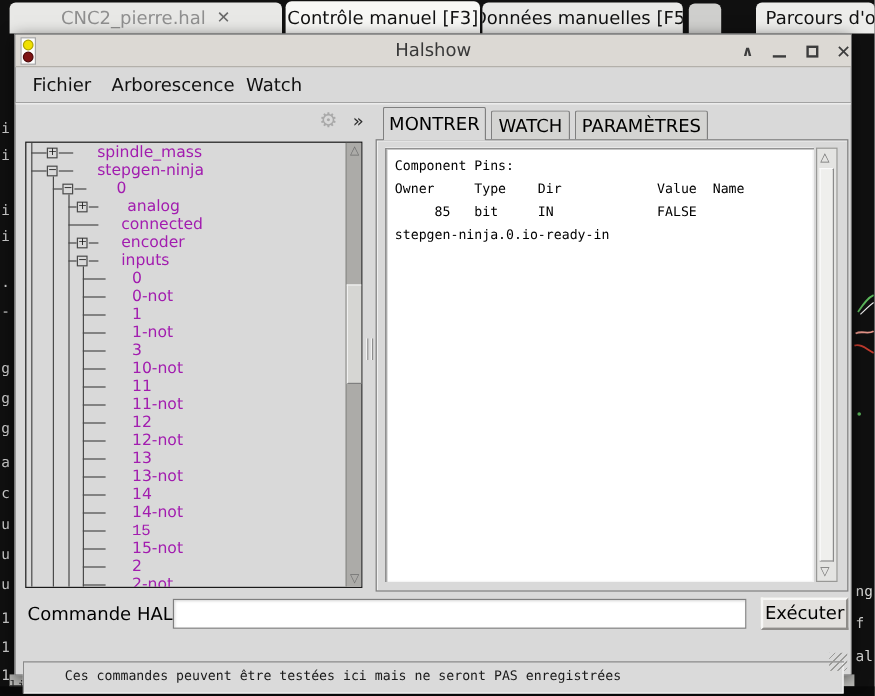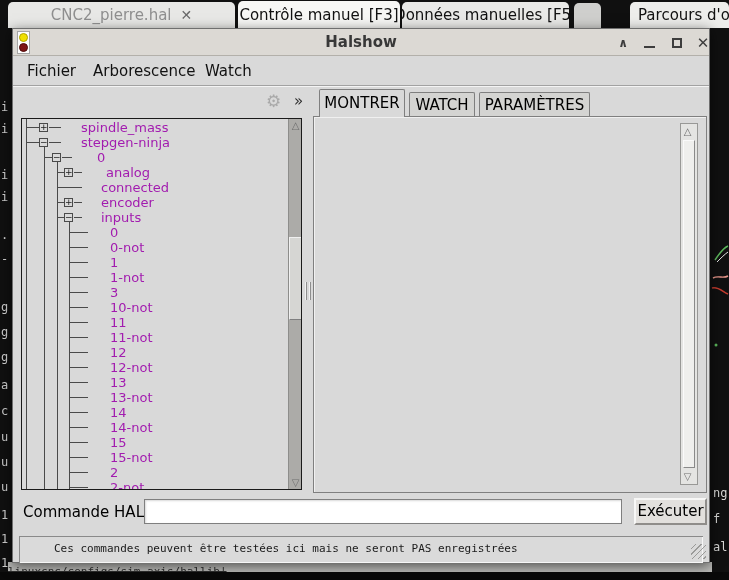"Halshow" #title-text { font-weight: bold -> normal }
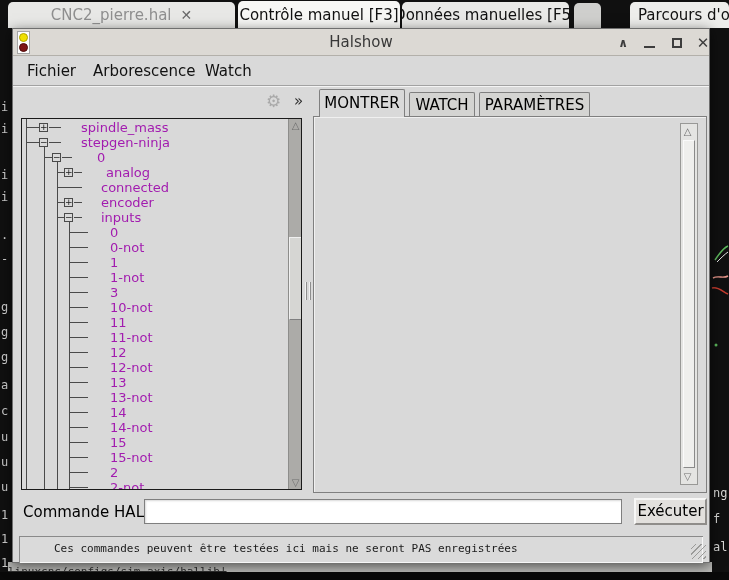"Component Pins:" div { html: none -> <div> <pre>Component Pins: Owner Type Dir Value Name 85 bit IN FALSE stepgen-ninja.0.io-ready-in</pre> </div> }
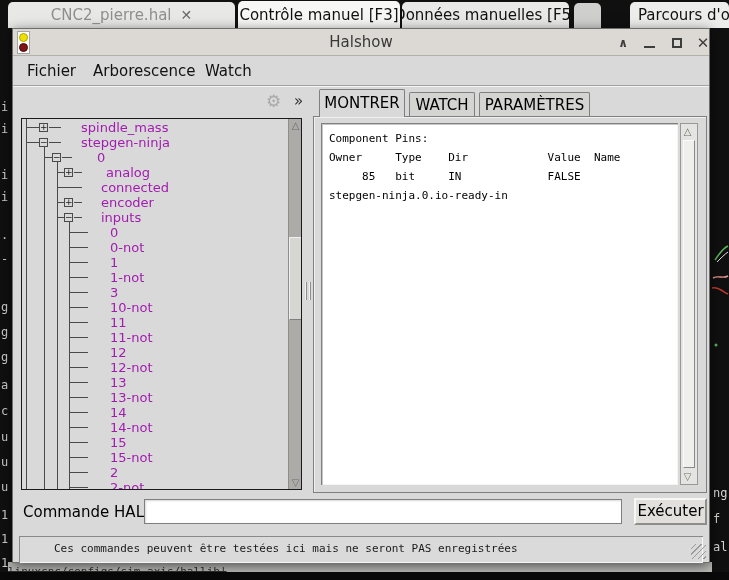"15" div.trow { font-family: none -> Liberation Mono, monospace }
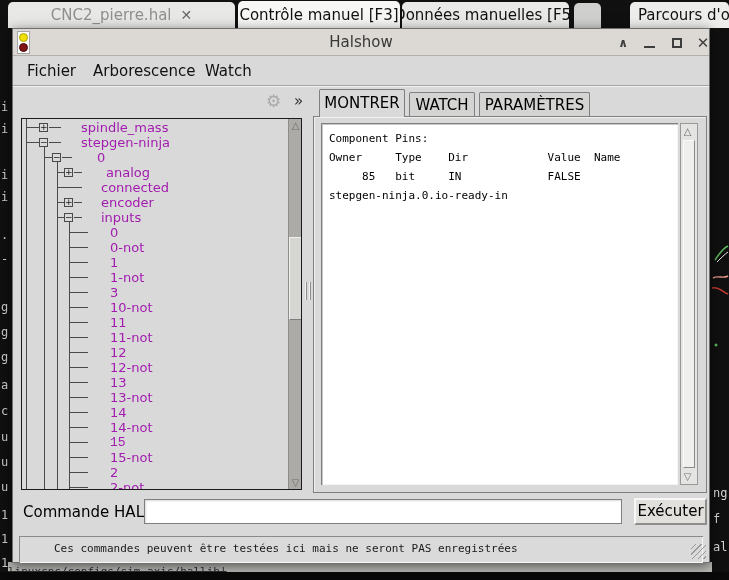"Ces commandes peuvent être testées" #status-frame { top: 507px -> 522px }
